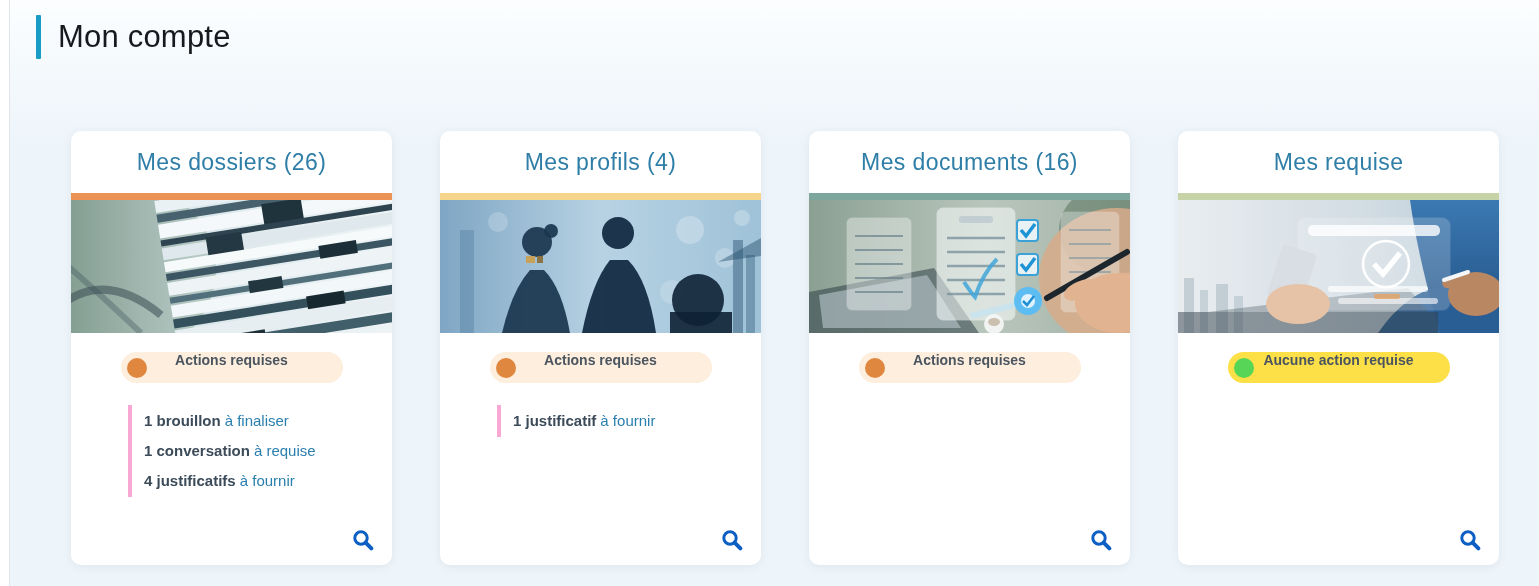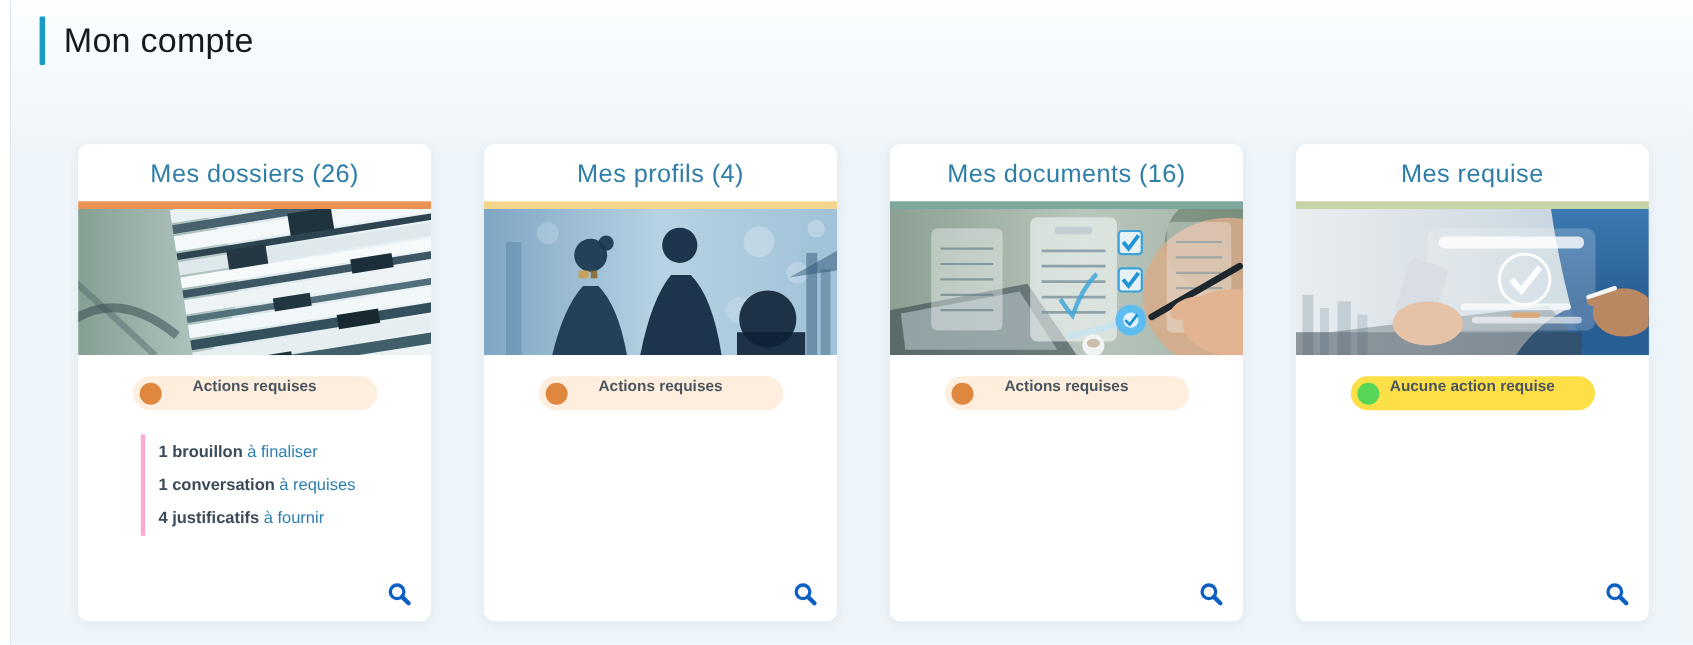"Mes dossiers (26)" .card-title { height: 52px -> 62px }
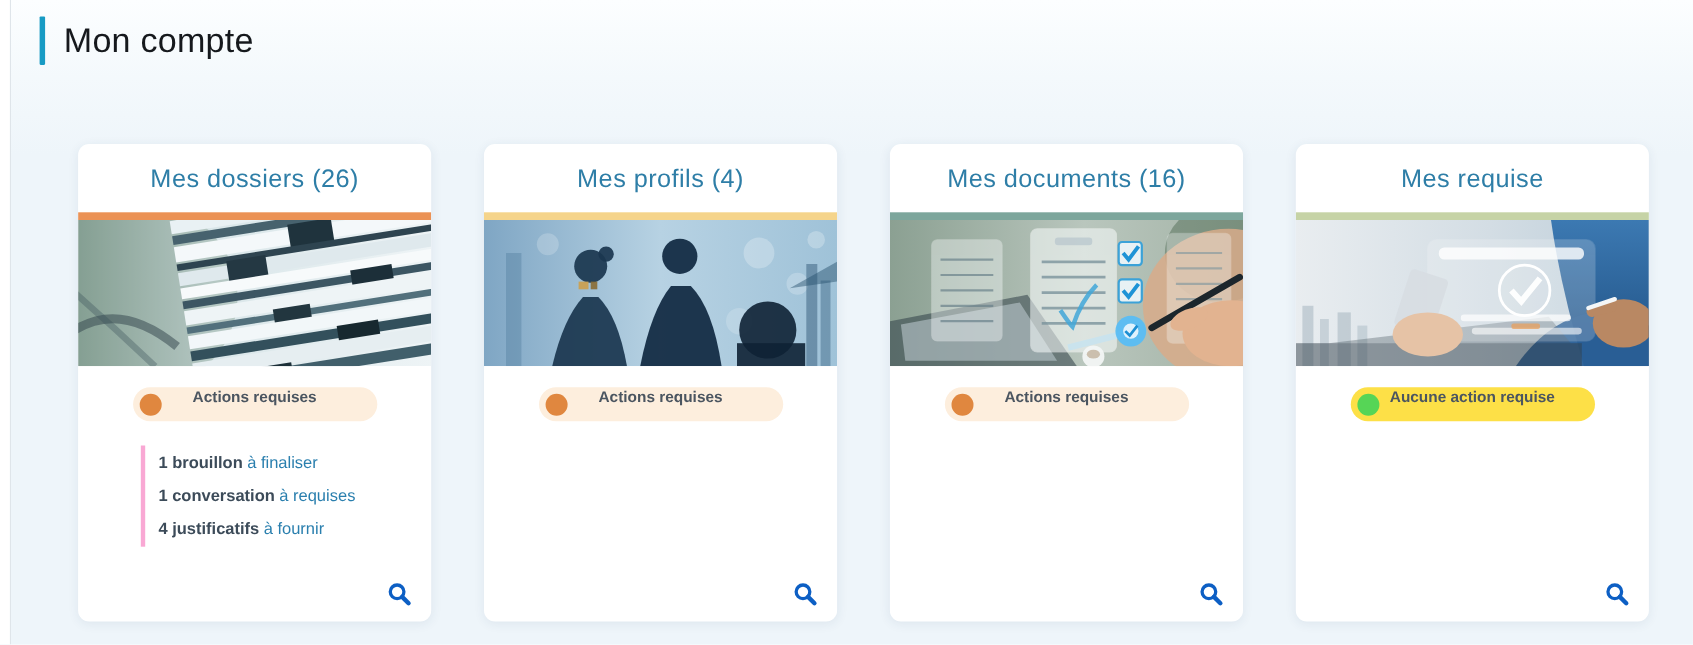"1 justificatif à fournir" div.items { html: none -> <div> <div> <span>1 justificatif</span><span>à fournir</span> </div> </div> }
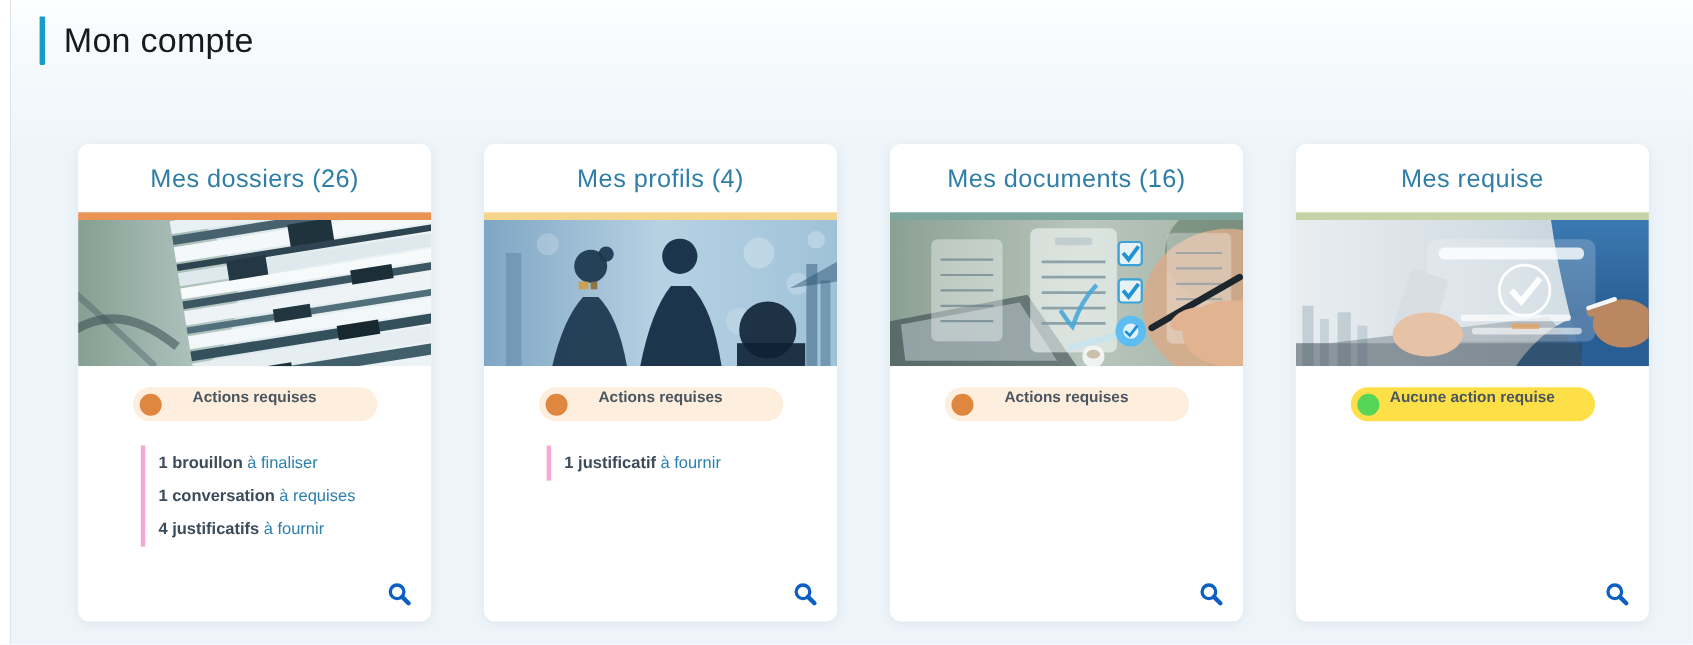"à requises" span.item-rest { text: requises -> requise }
